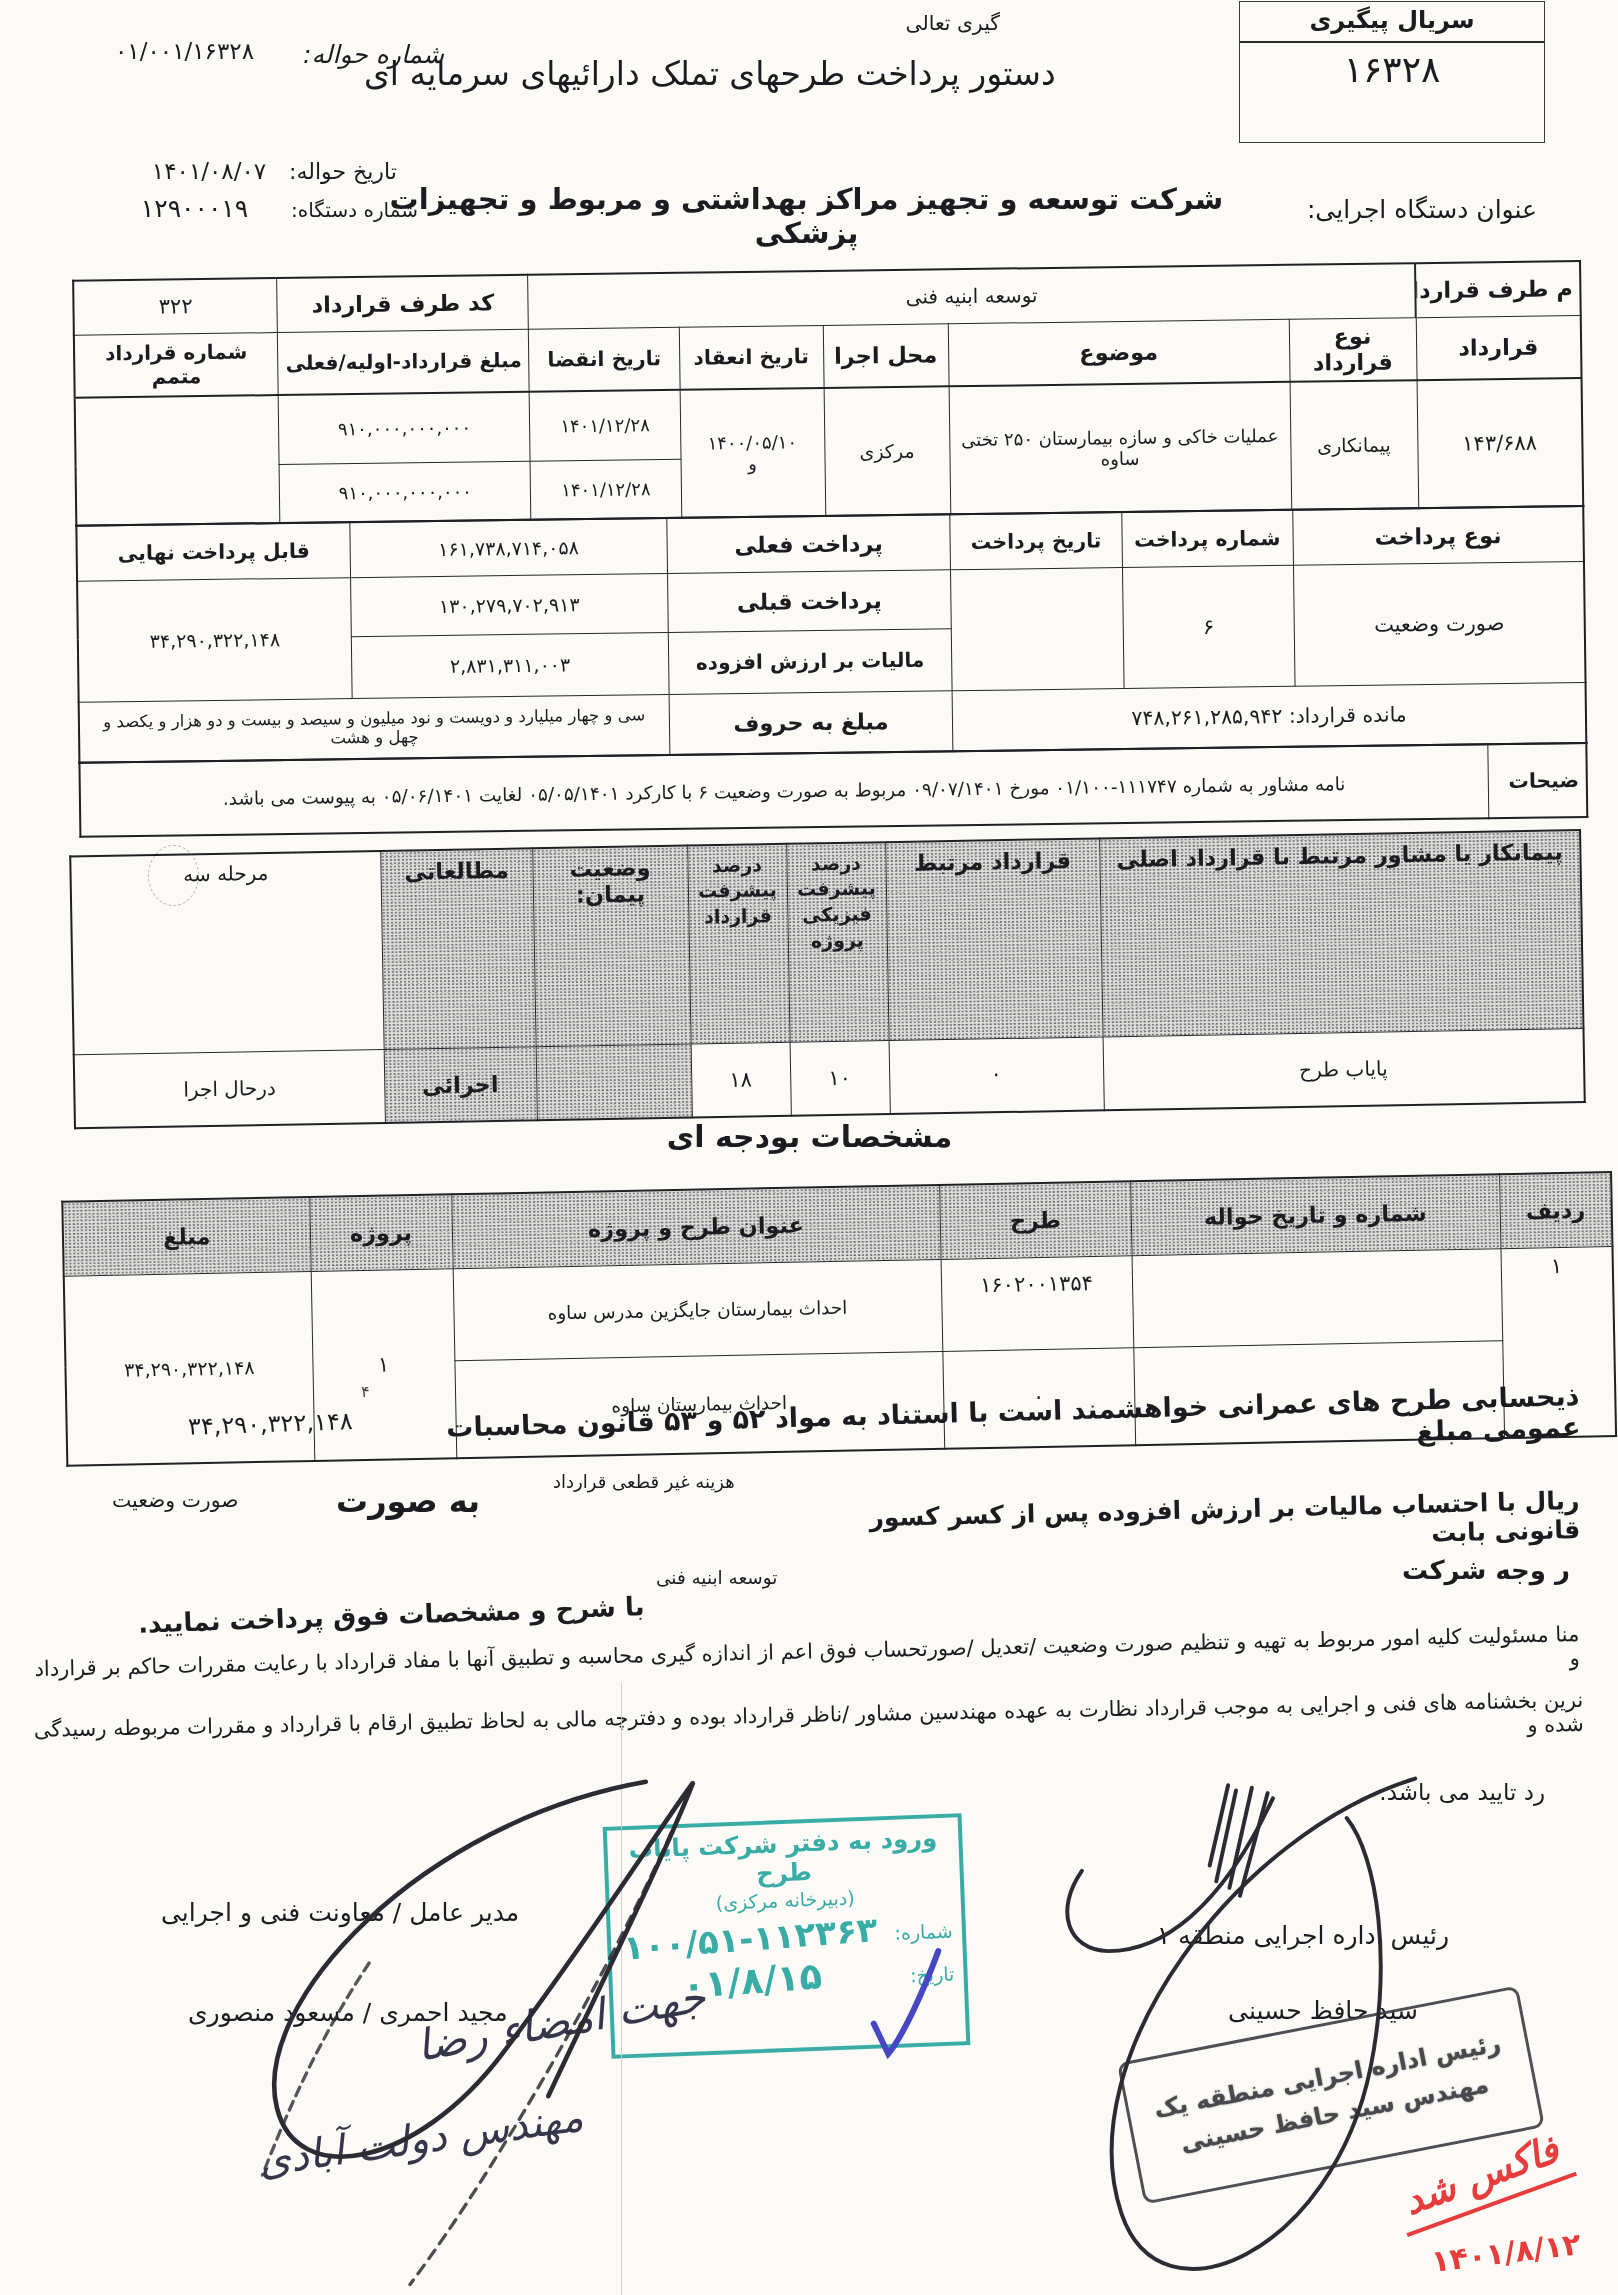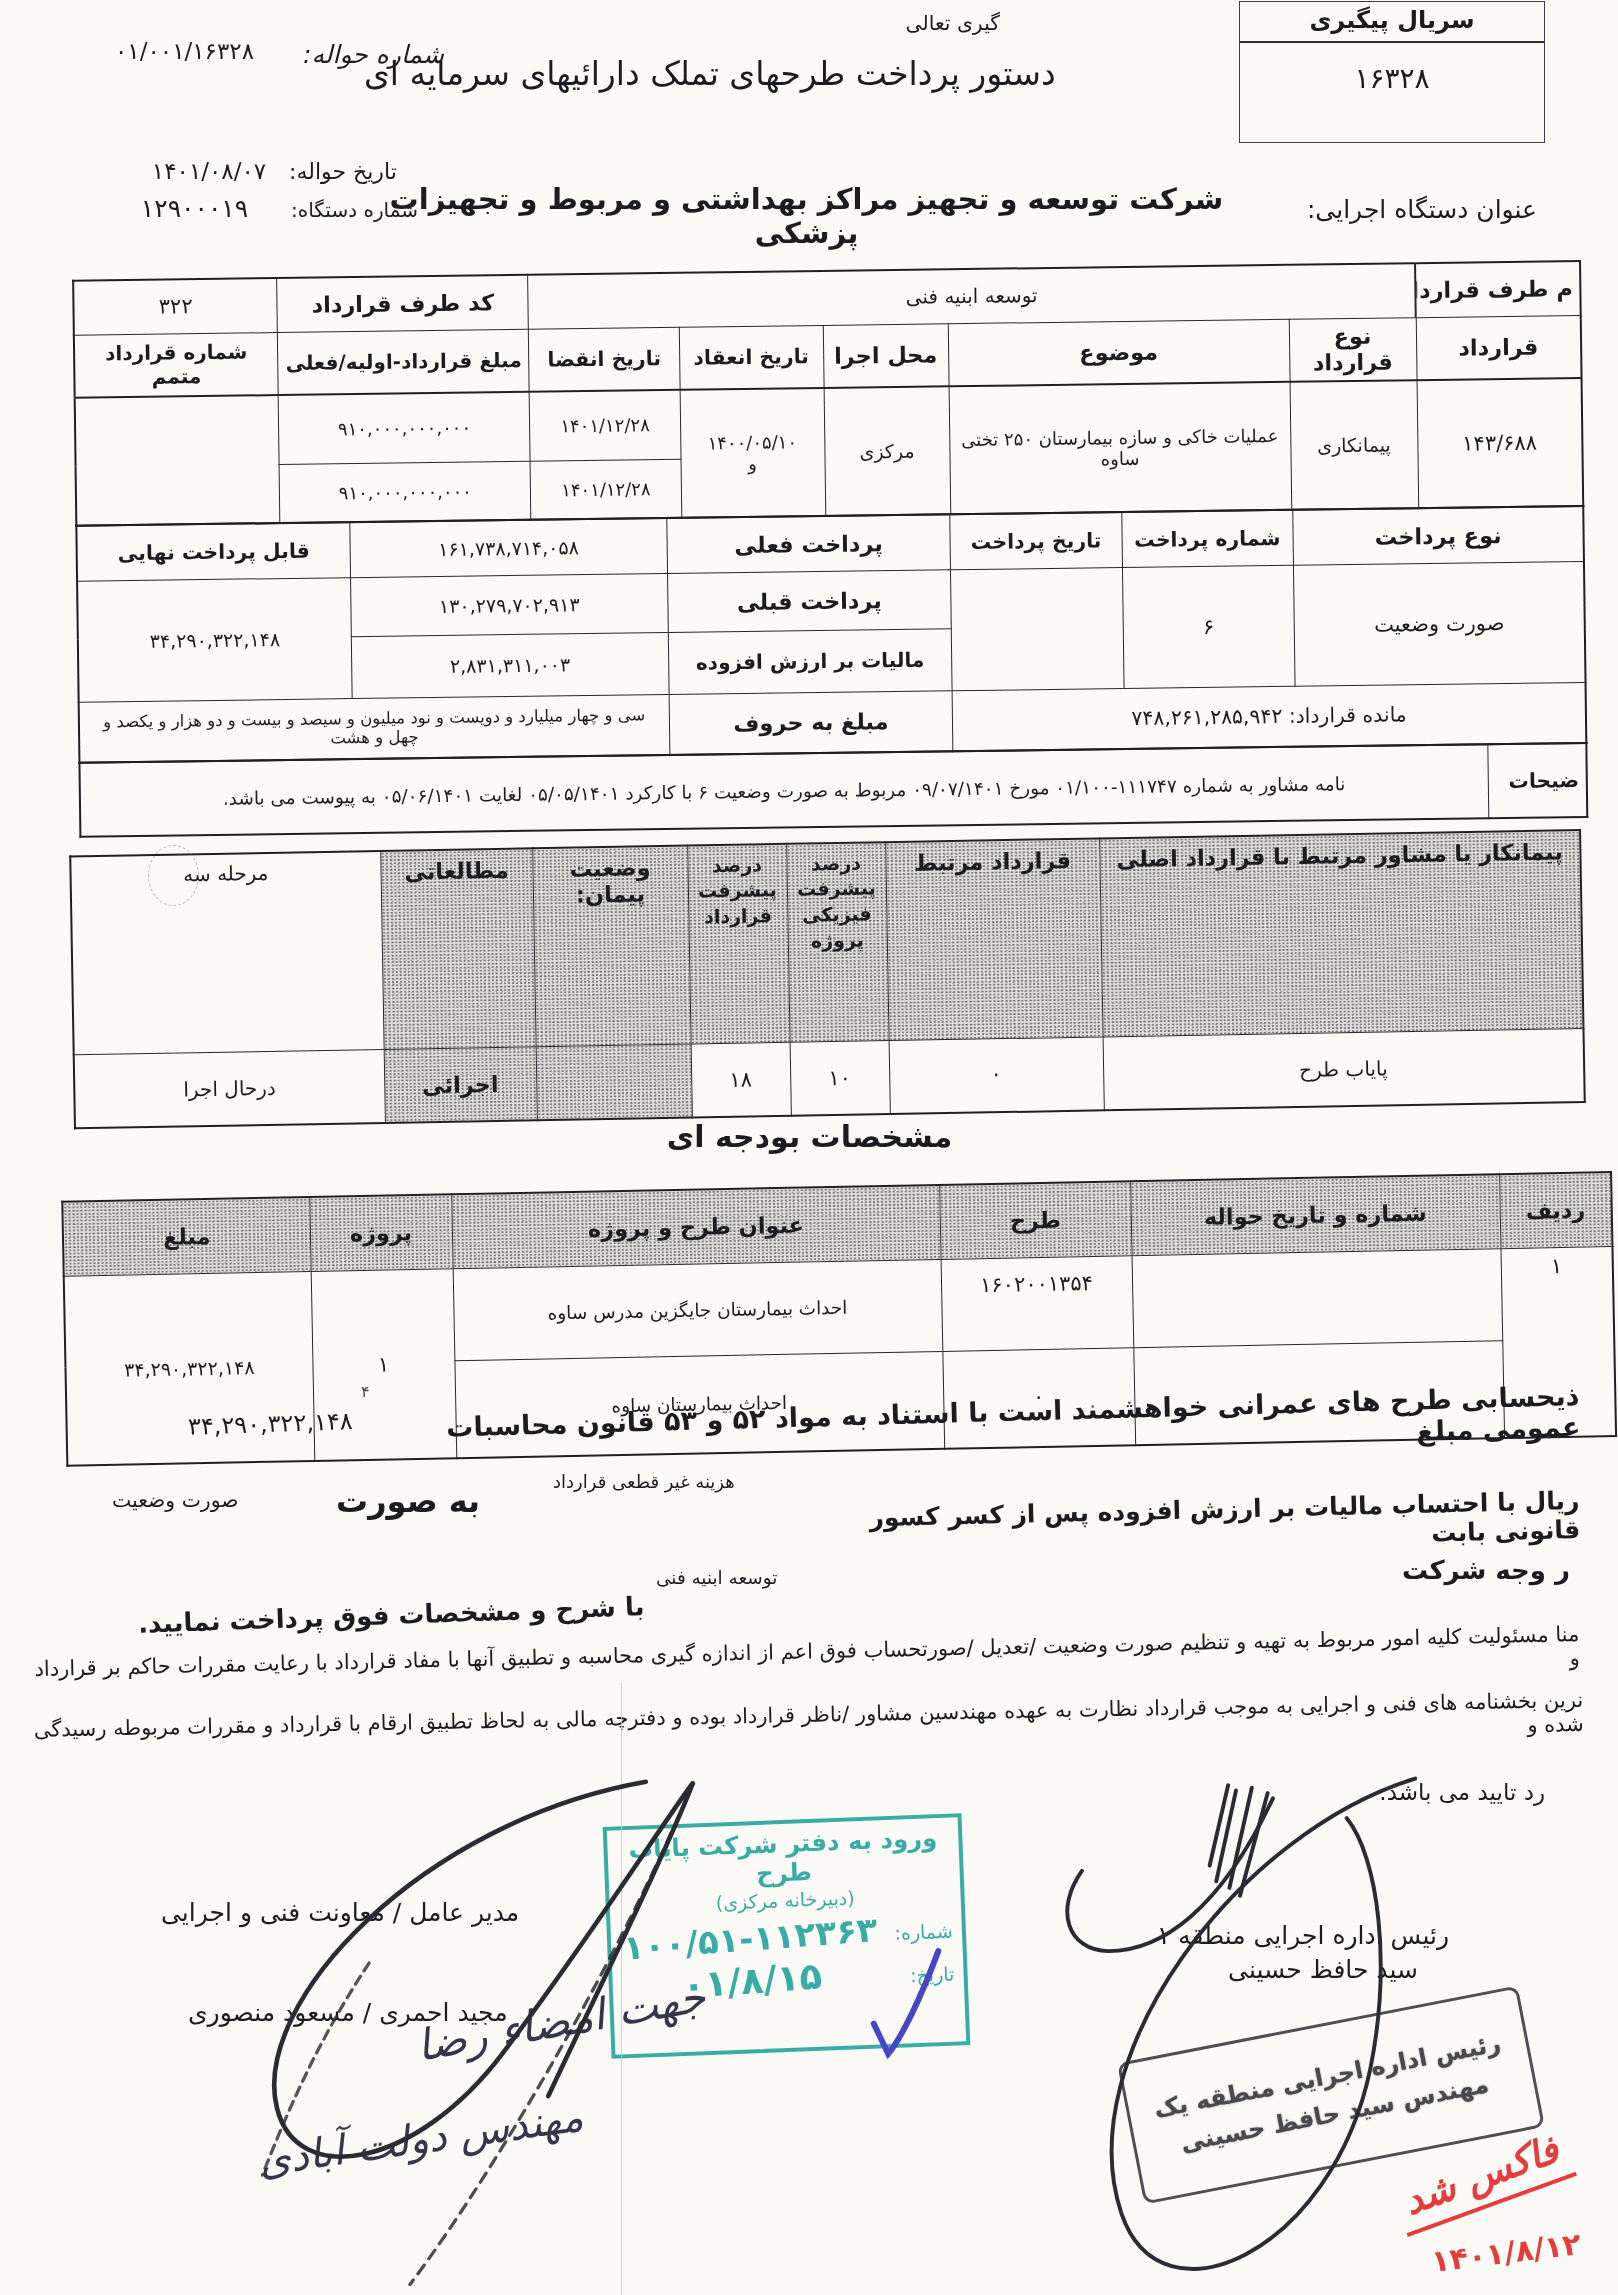"۱۶۳۲۸" #serial-box .val { font-size: 28px -> 36px; padding-top: 19px -> 6px }
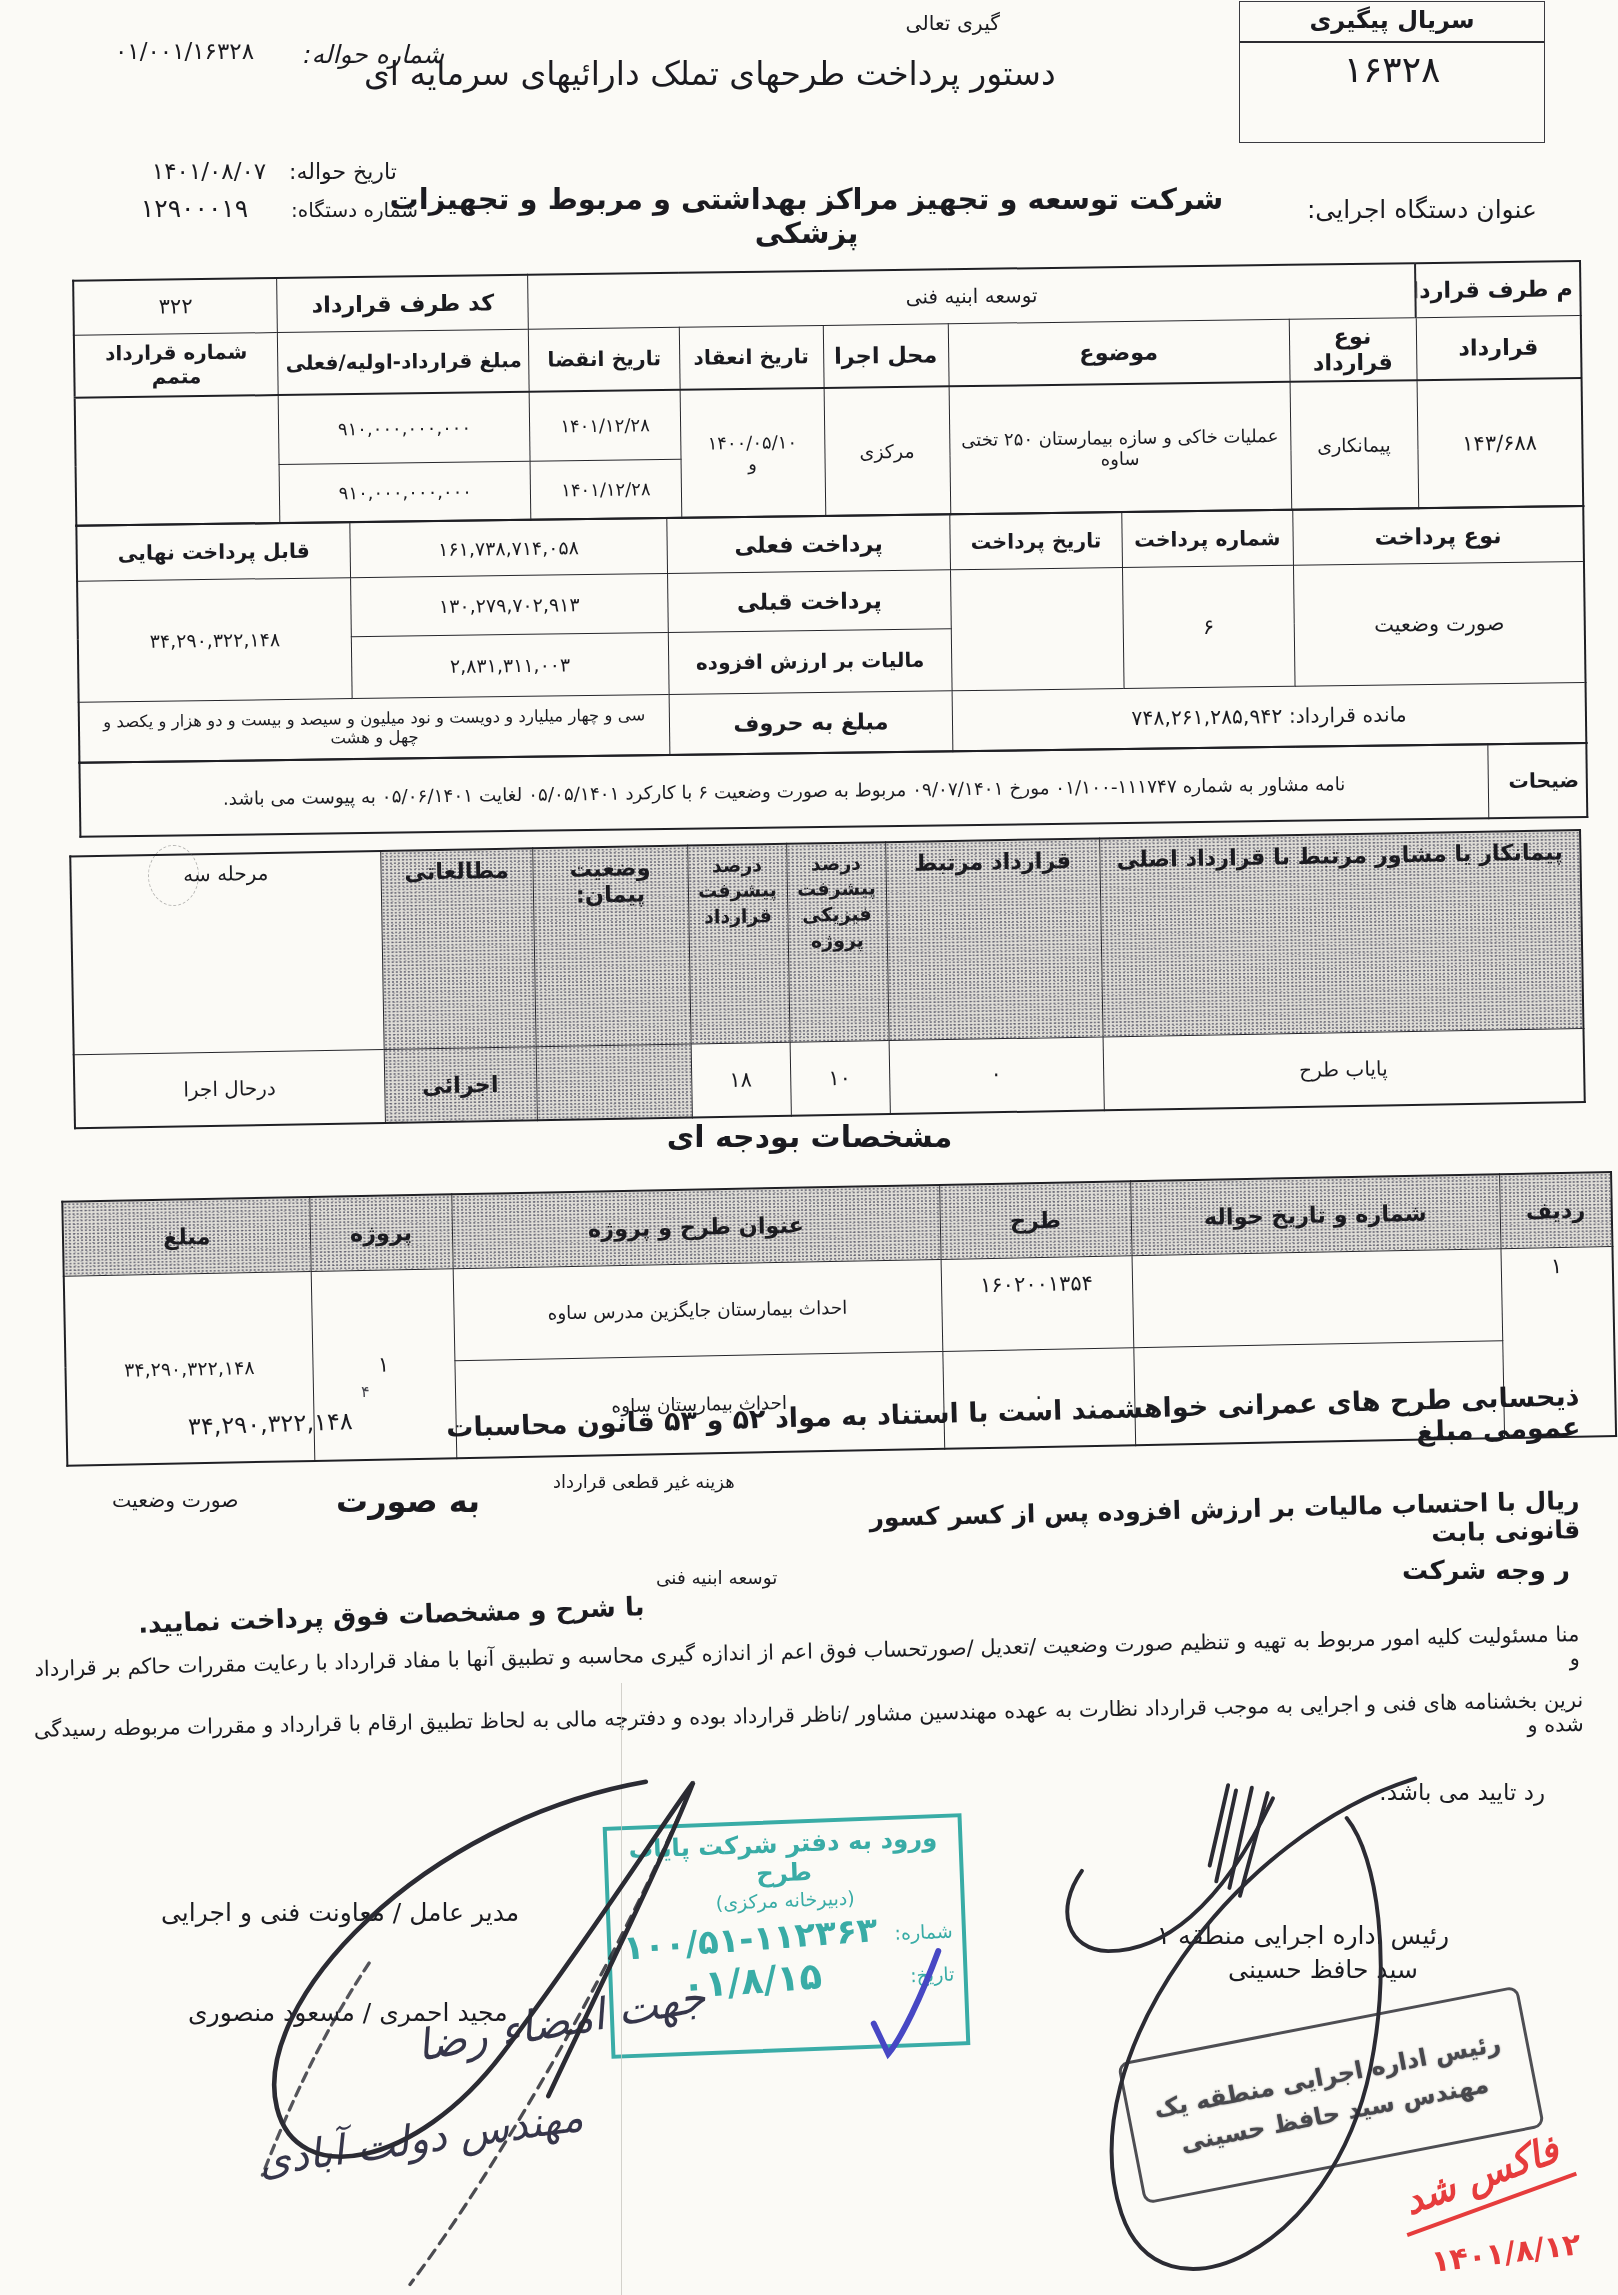"سید حافظ حسینی" div.abs { top: 1955px -> 1996px }
